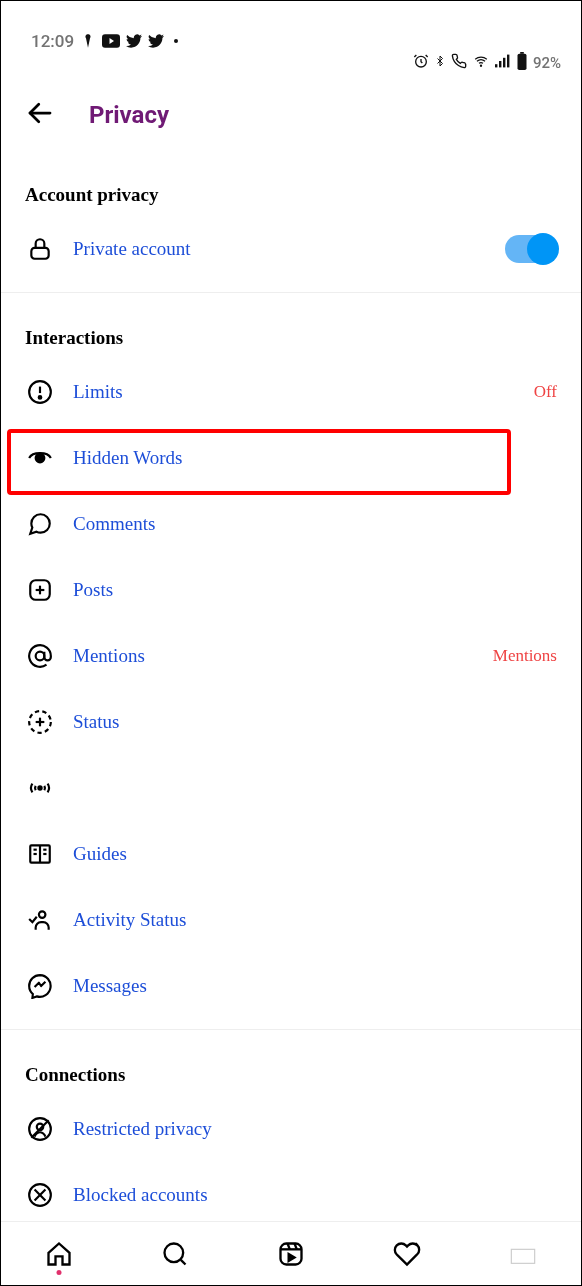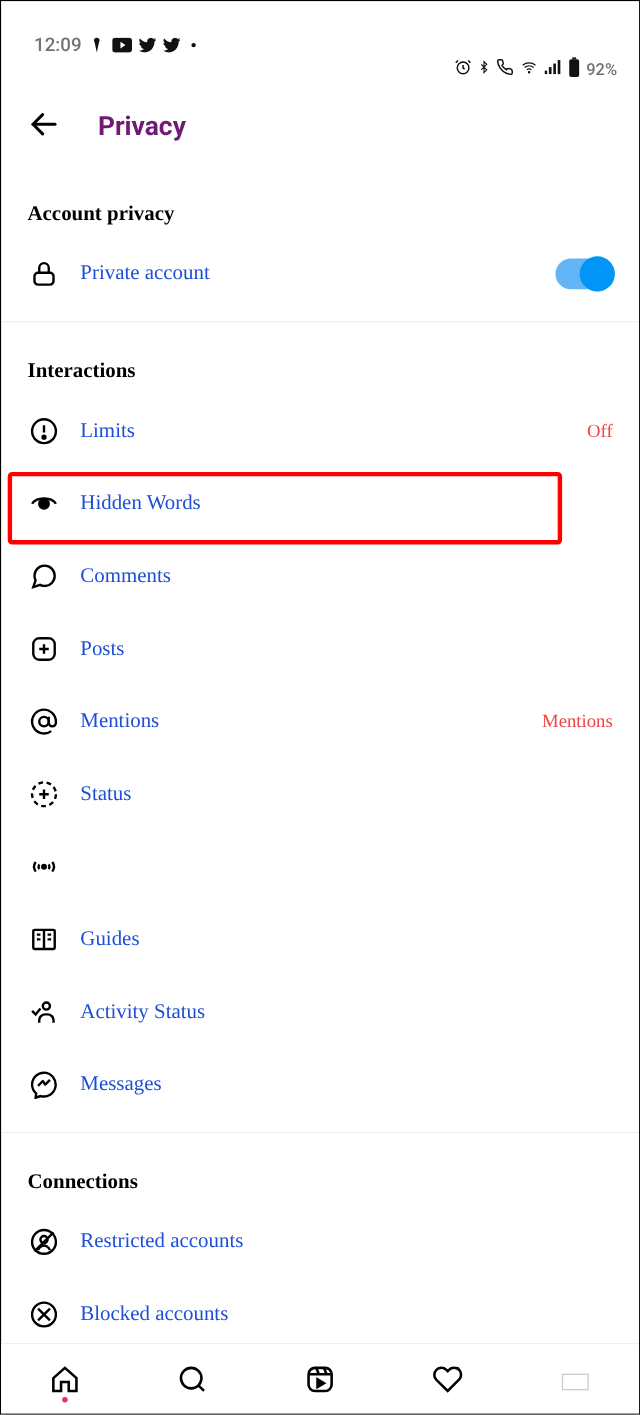"Restricted accounts" span.row-label { text: accounts -> privacy }
